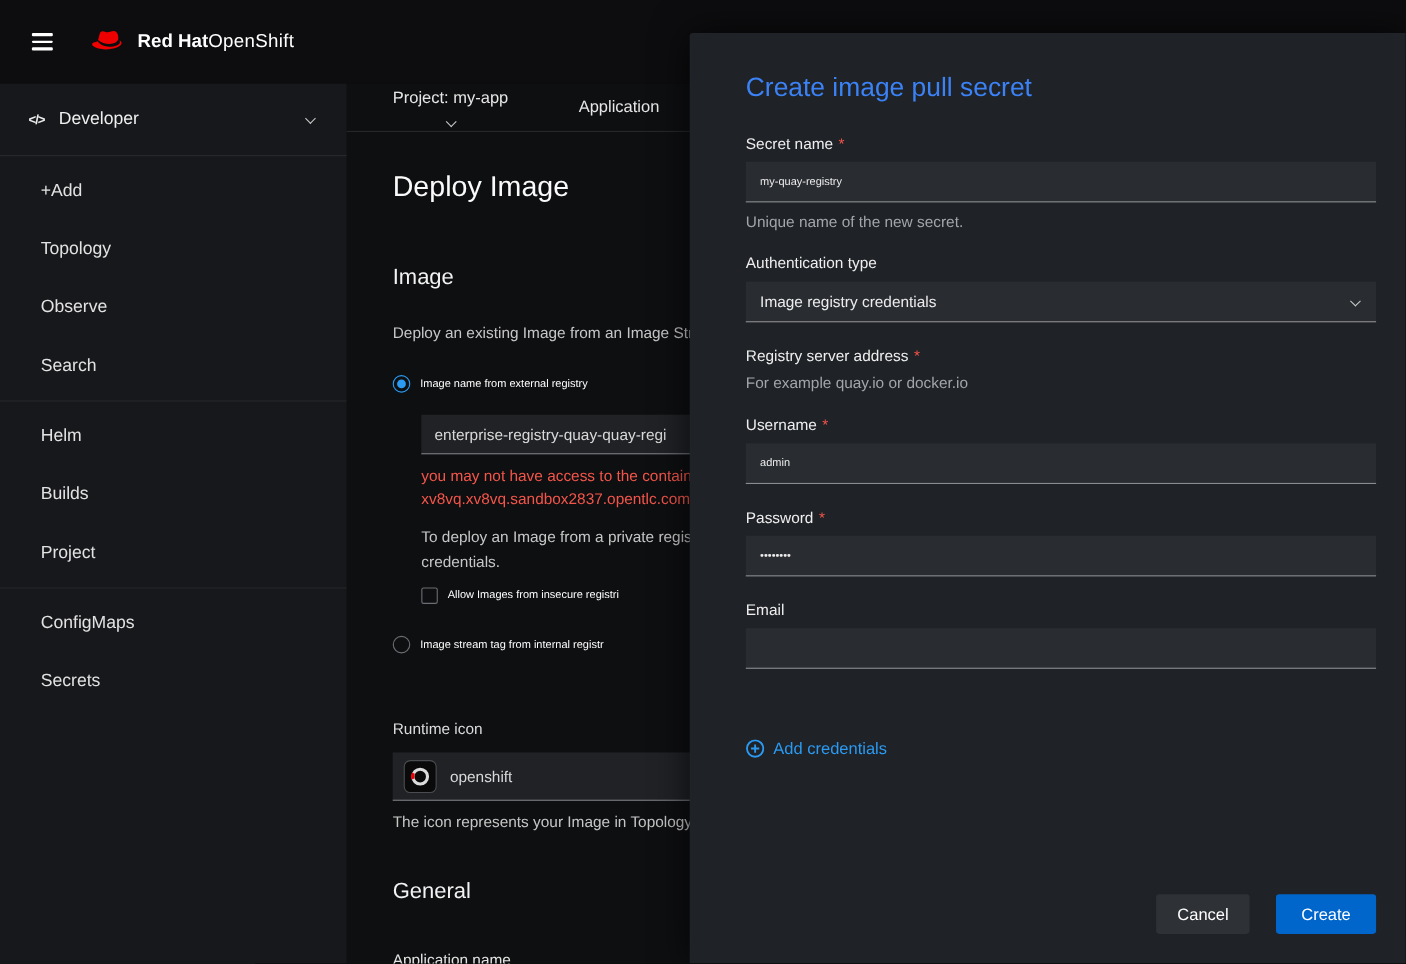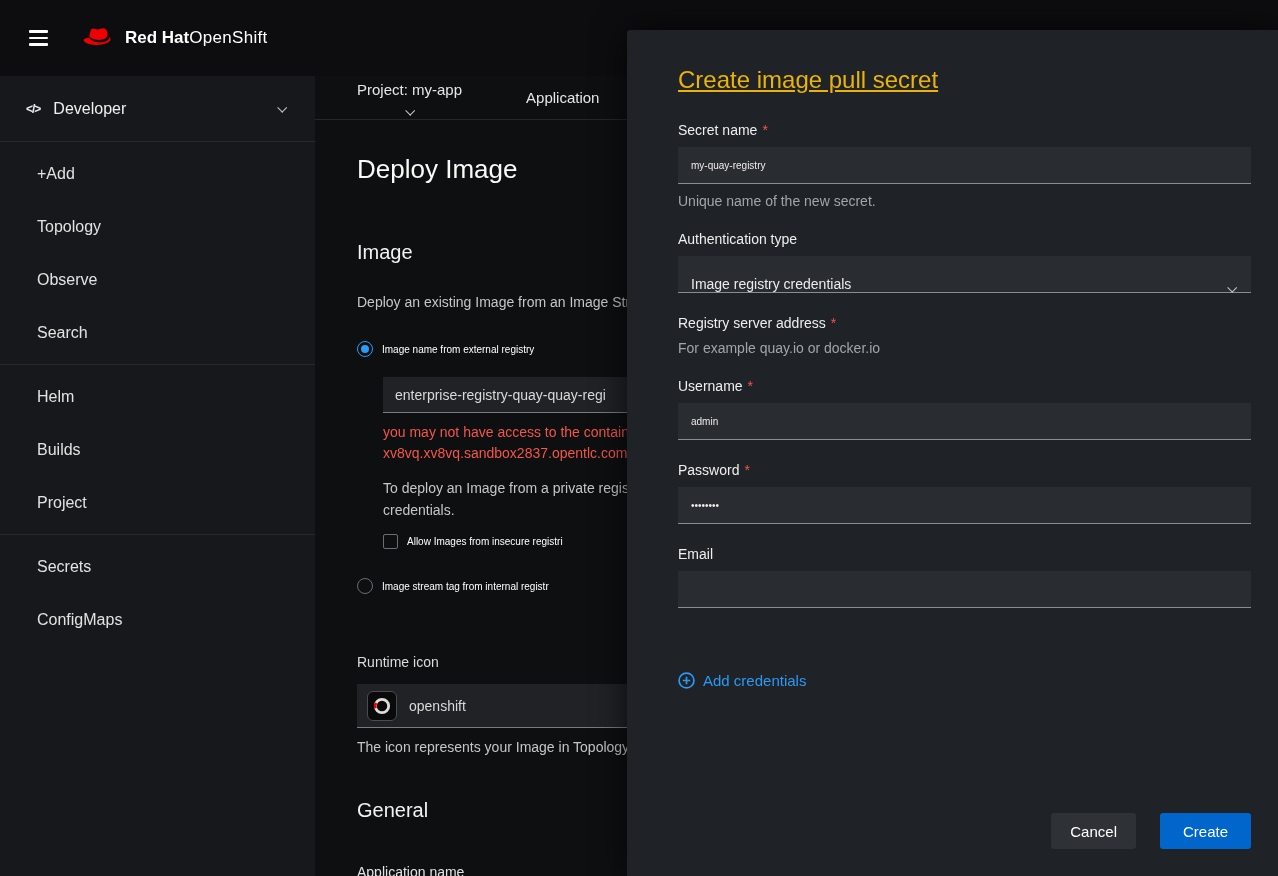"Create image pull secret" .modal-title { color: #eab308 -> #3b82f6; text-decoration: underline -> none }
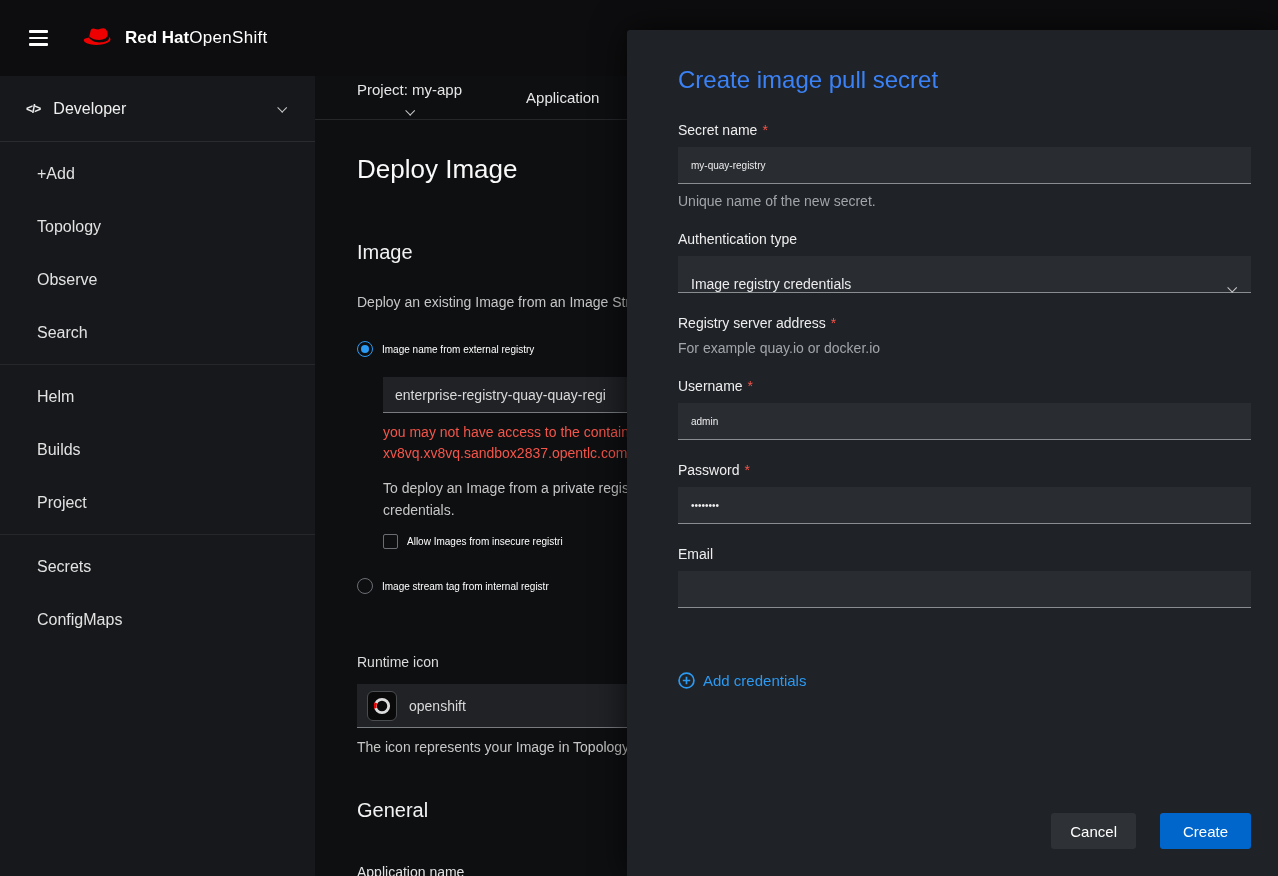"Image registry credentials" .m-select { align-items: flex-end -> center }
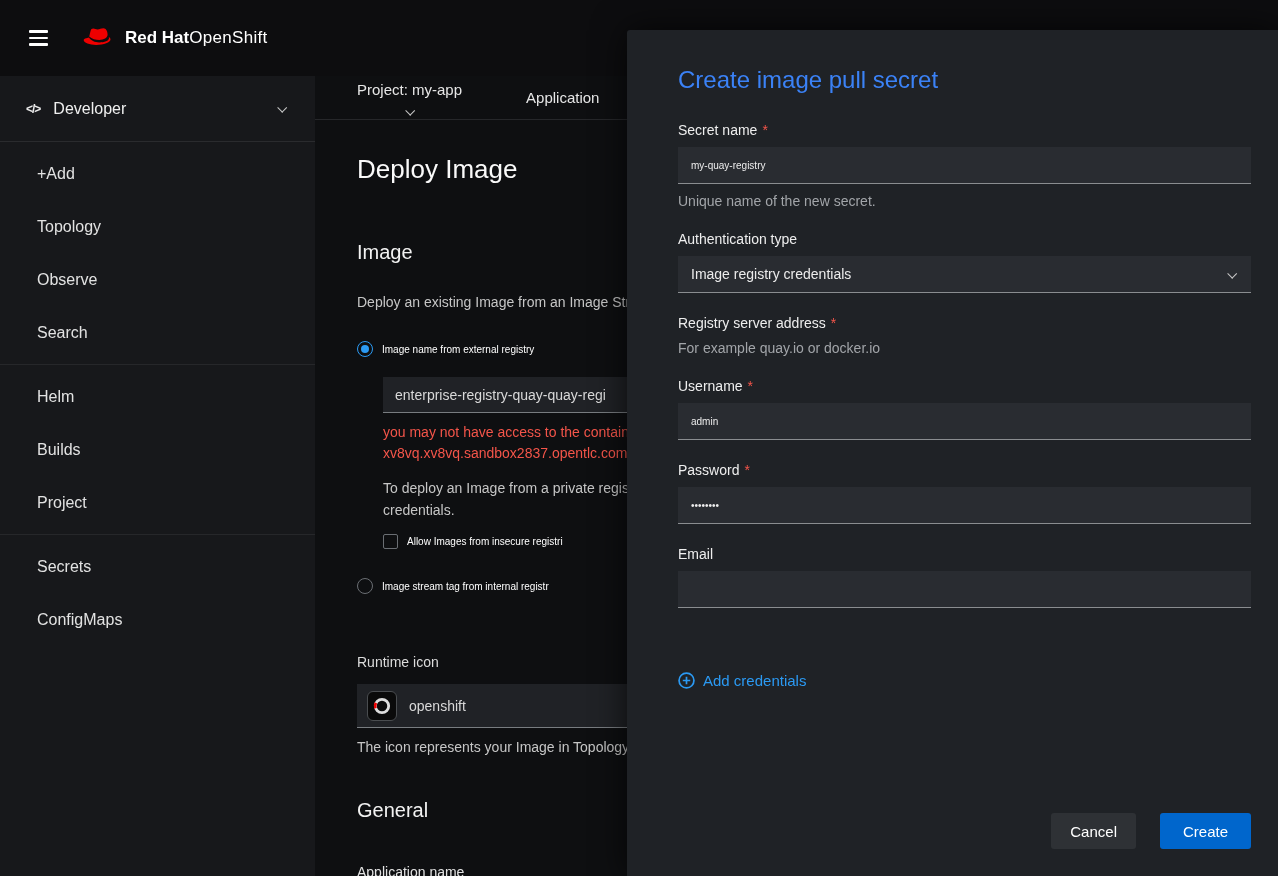"Secrets" li { order: before "ConfigMaps" -> after "ConfigMaps" }
